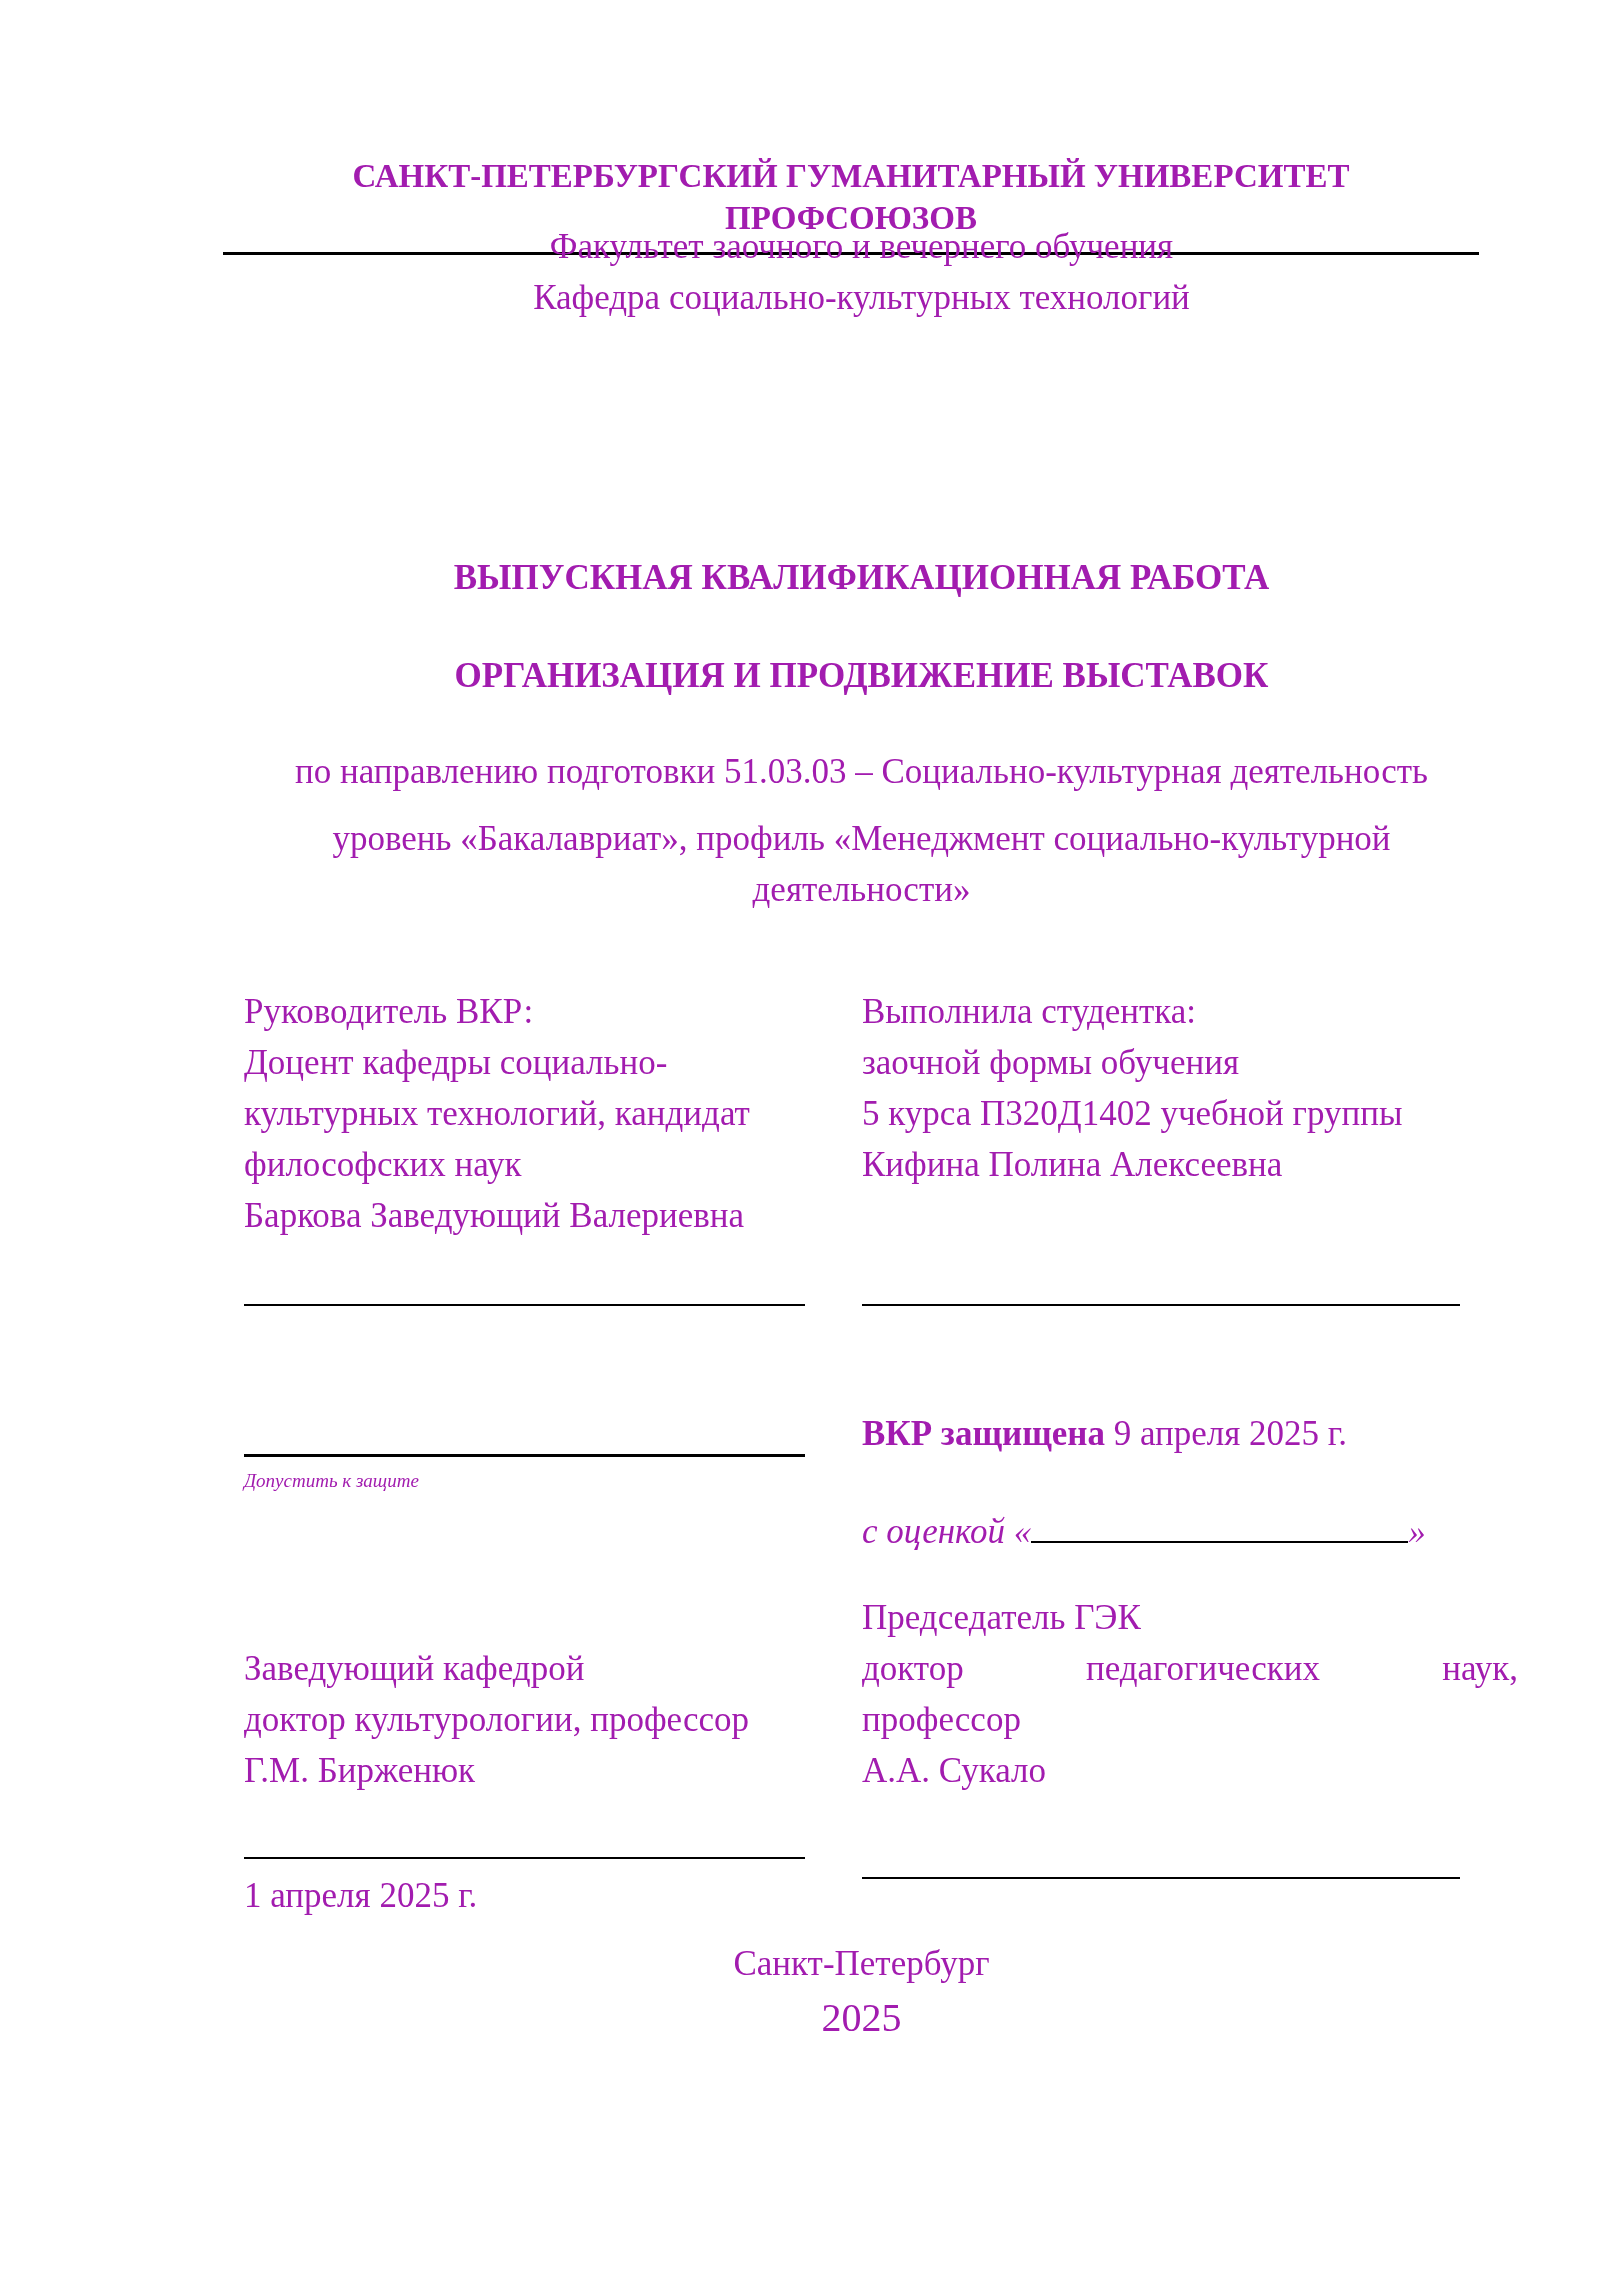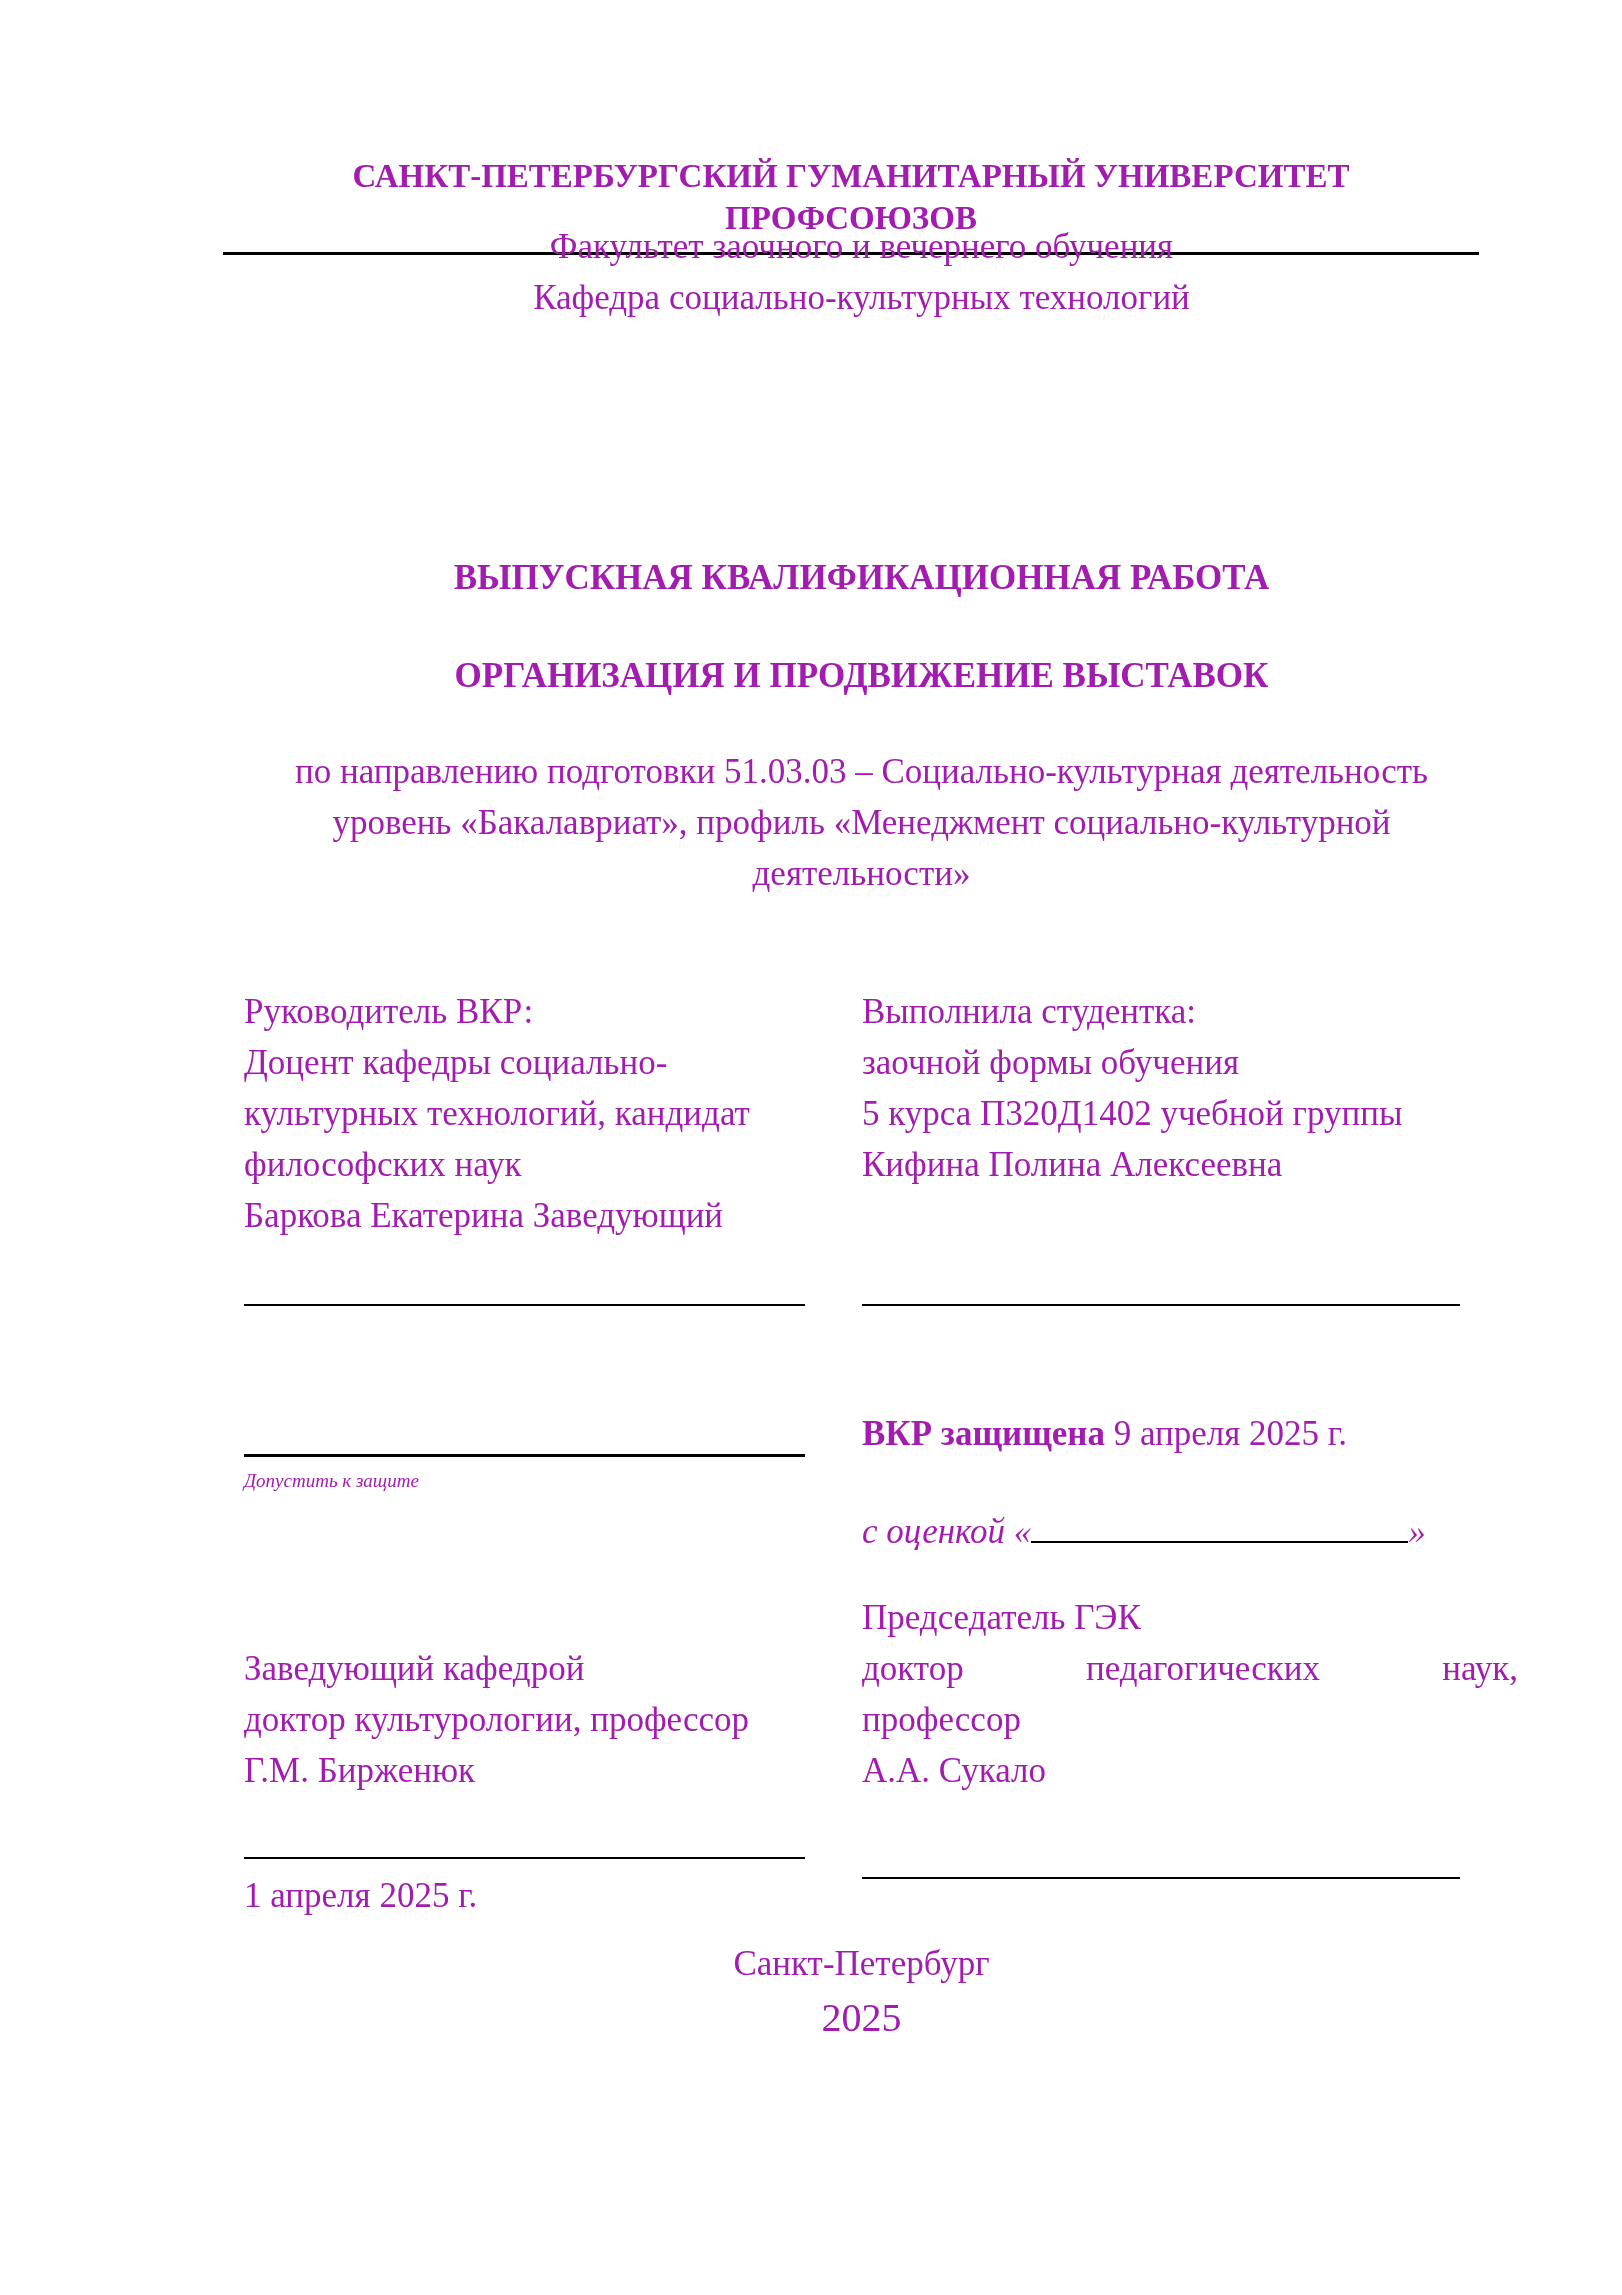"уровень «Бакалавриат», профиль" .profile { margin: 0 auto -> 16px auto }
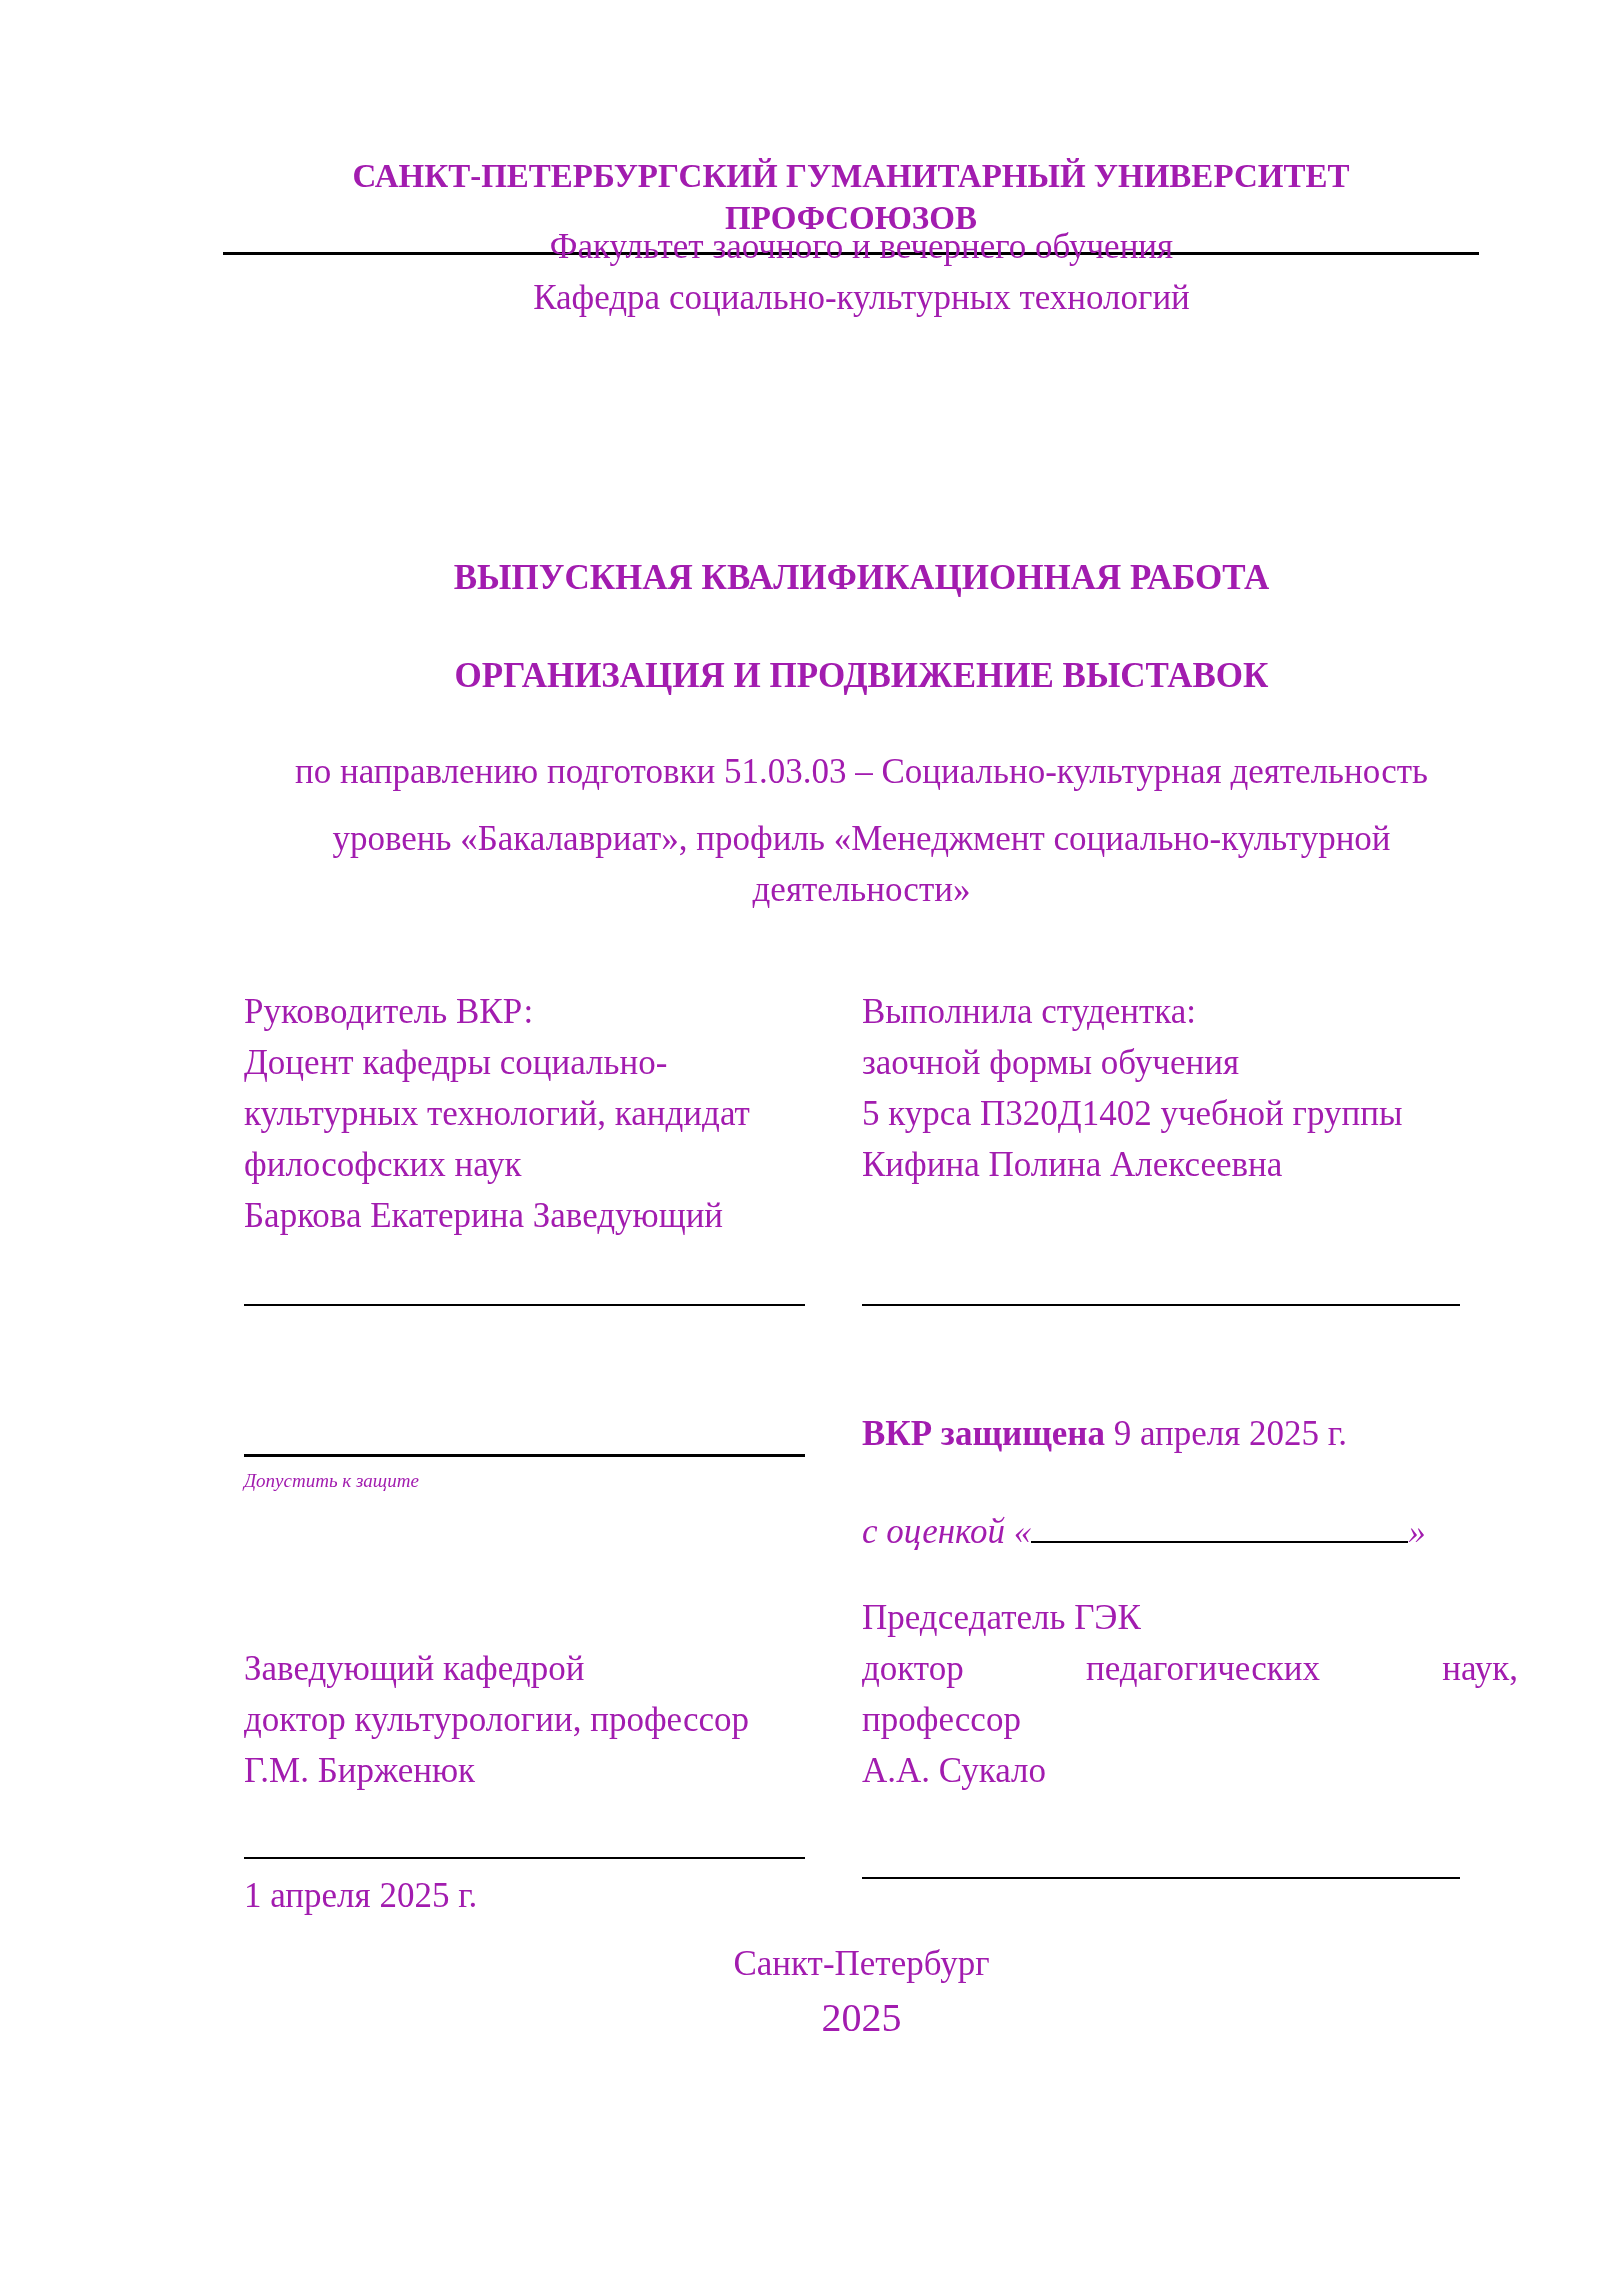"Баркова Екатерина Заведующий" div { text: Екатерина Заведующий -> Заведующий Валериевна }
